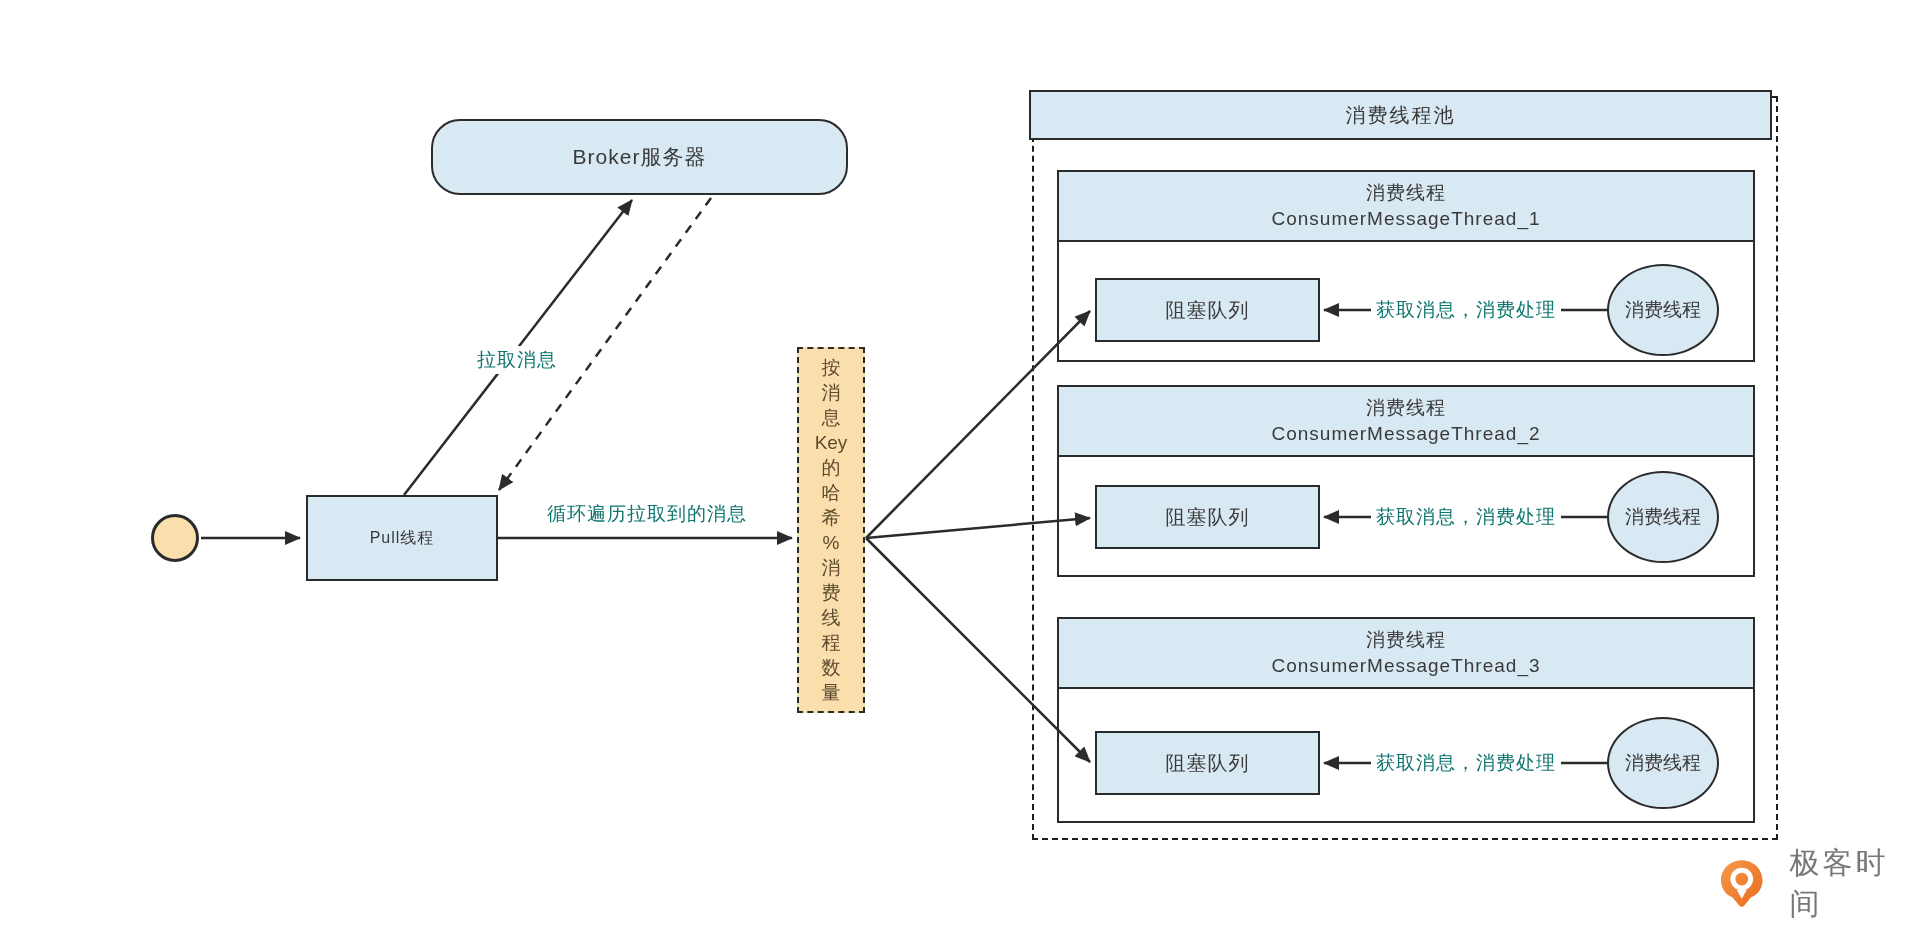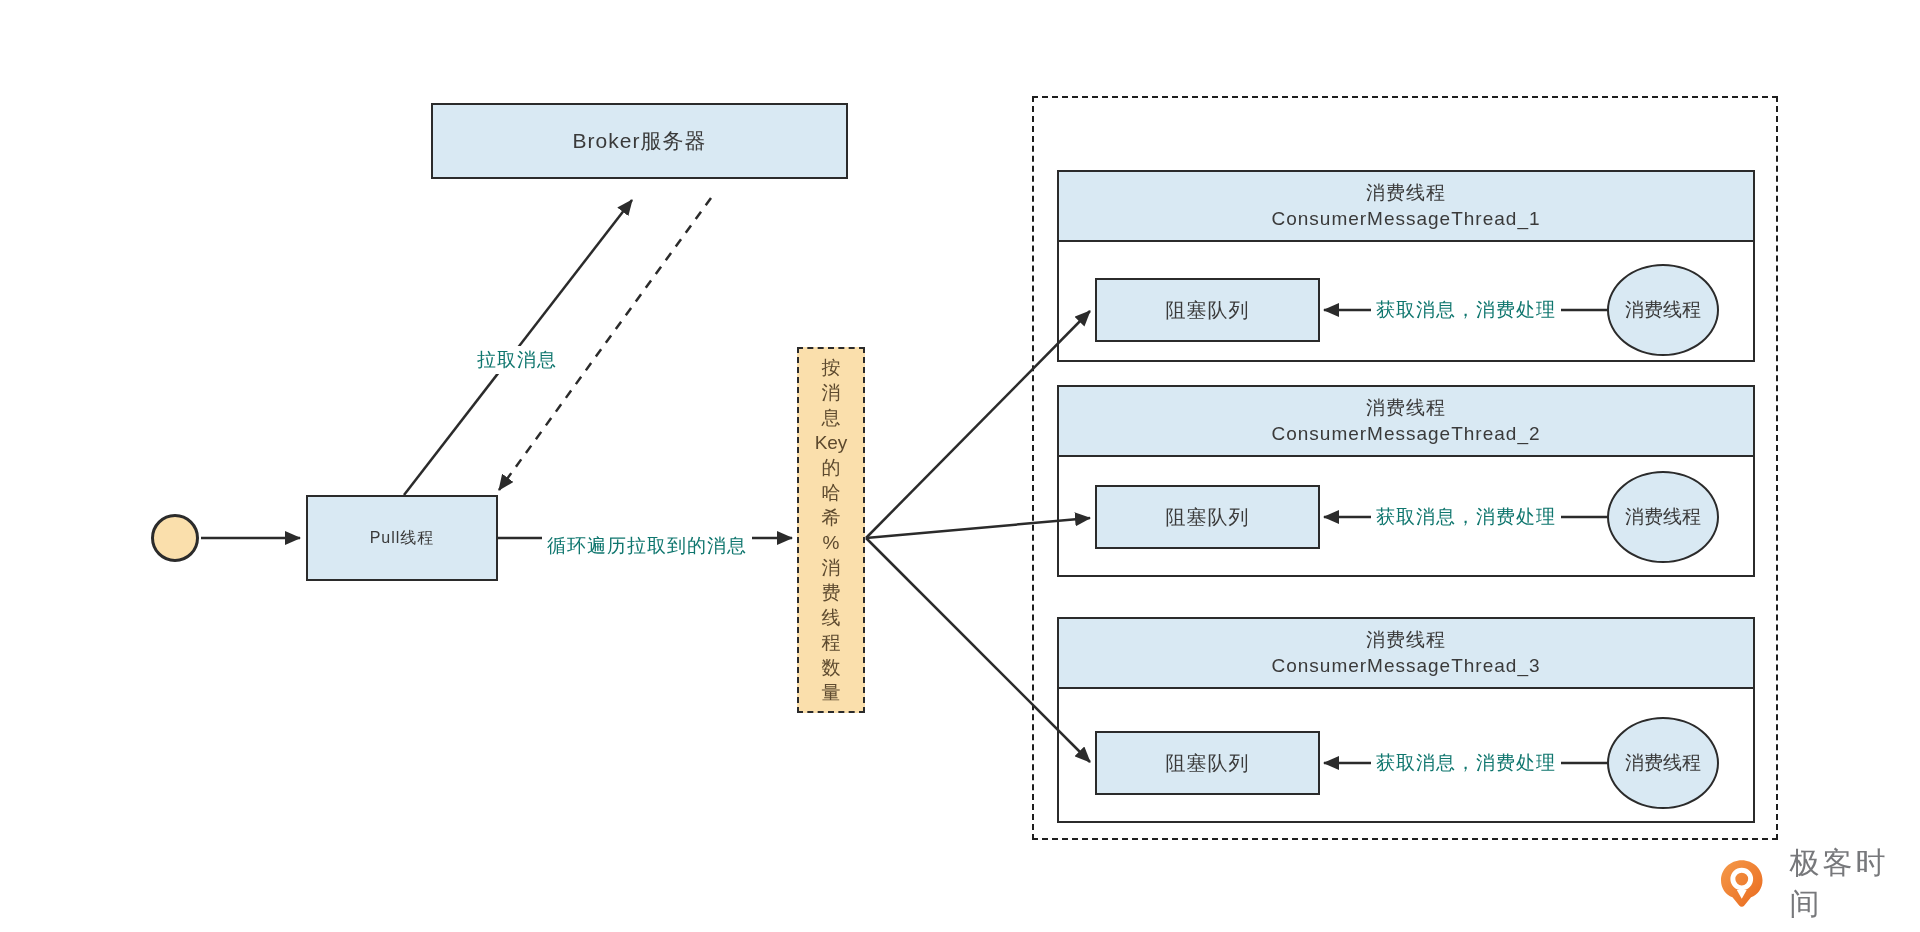"消费线程池" div.pool-title { html: none -> <div>消费线程池</div> }
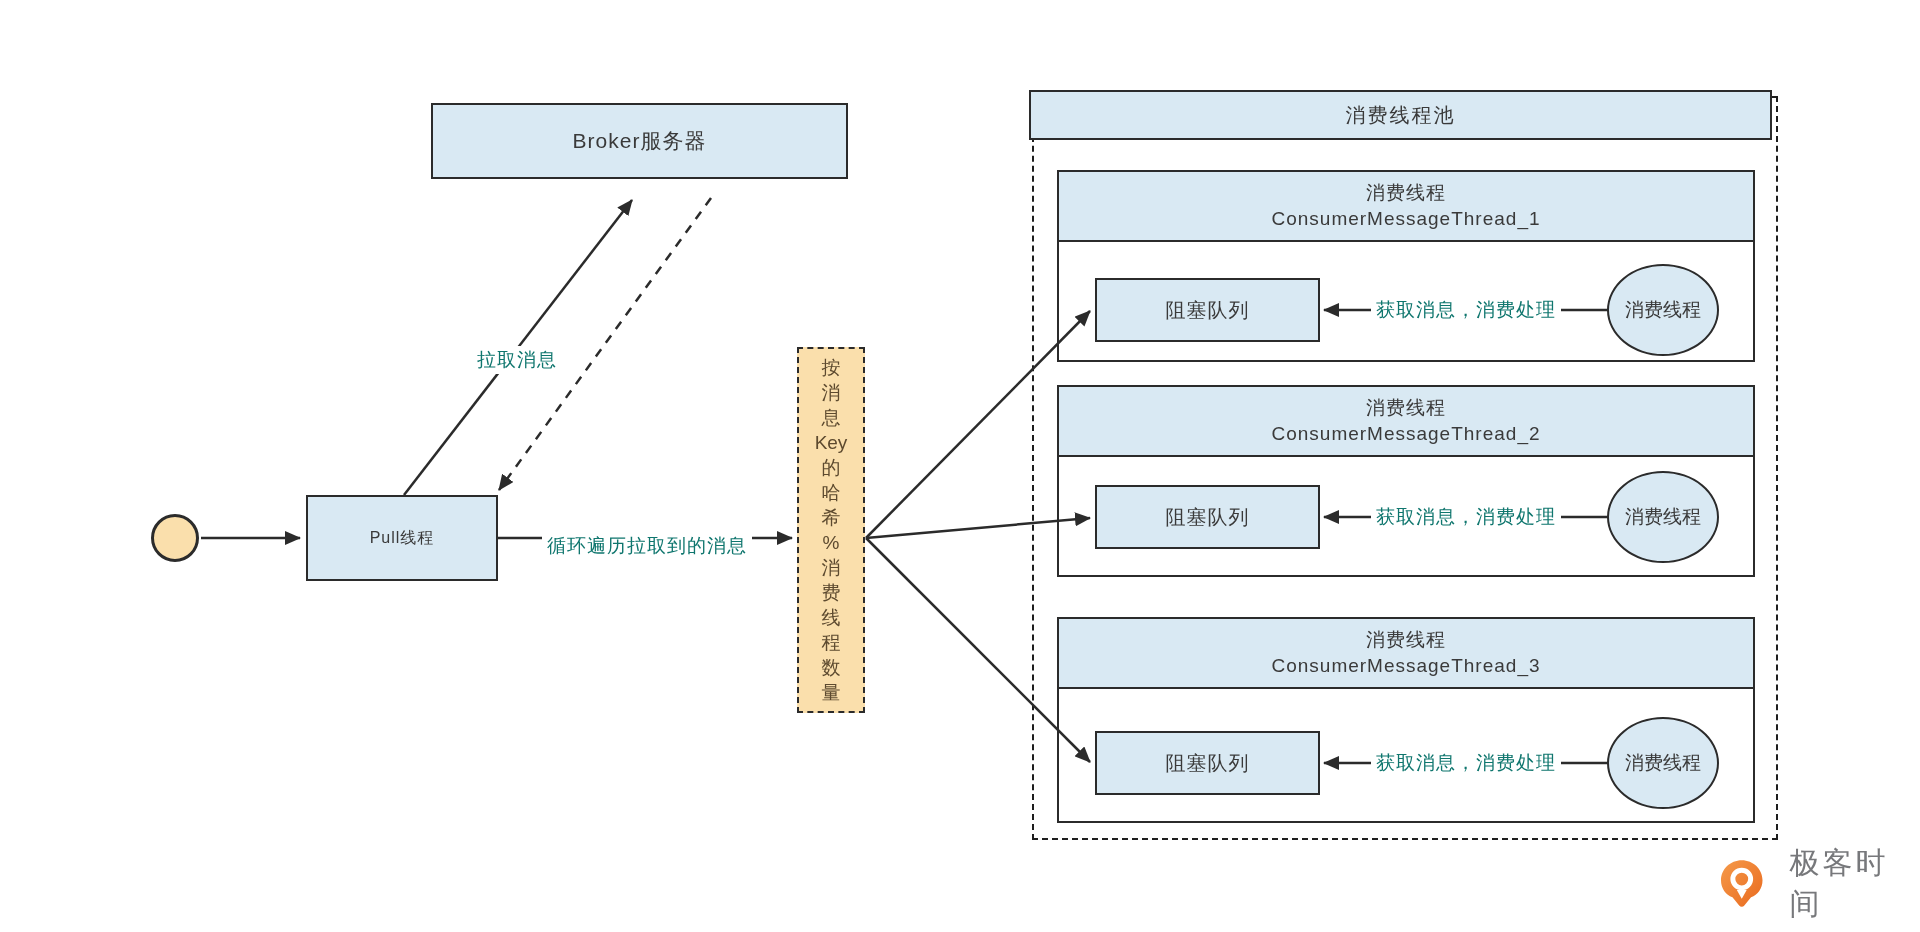"Broker服务器" div.node { border-radius: none -> 29px; top: 103px -> 119px }
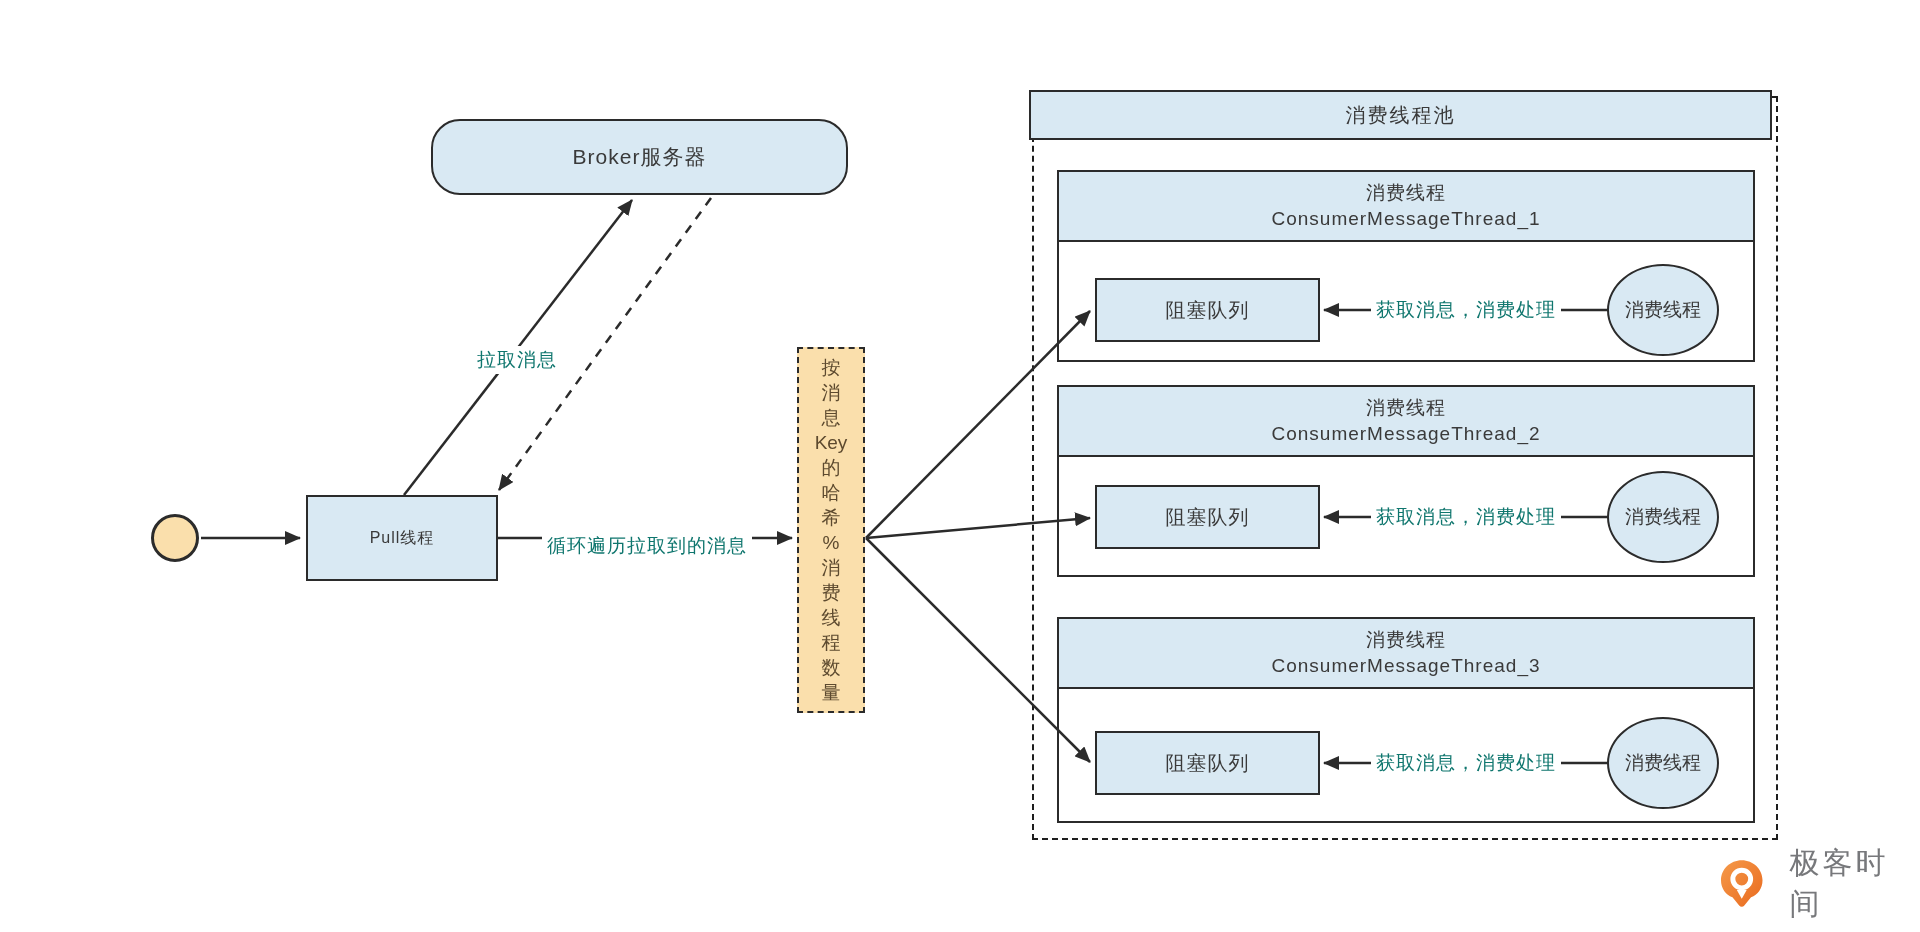"循环遍历拉取到的消息" div.edge-label { top: 546px -> 514px }
